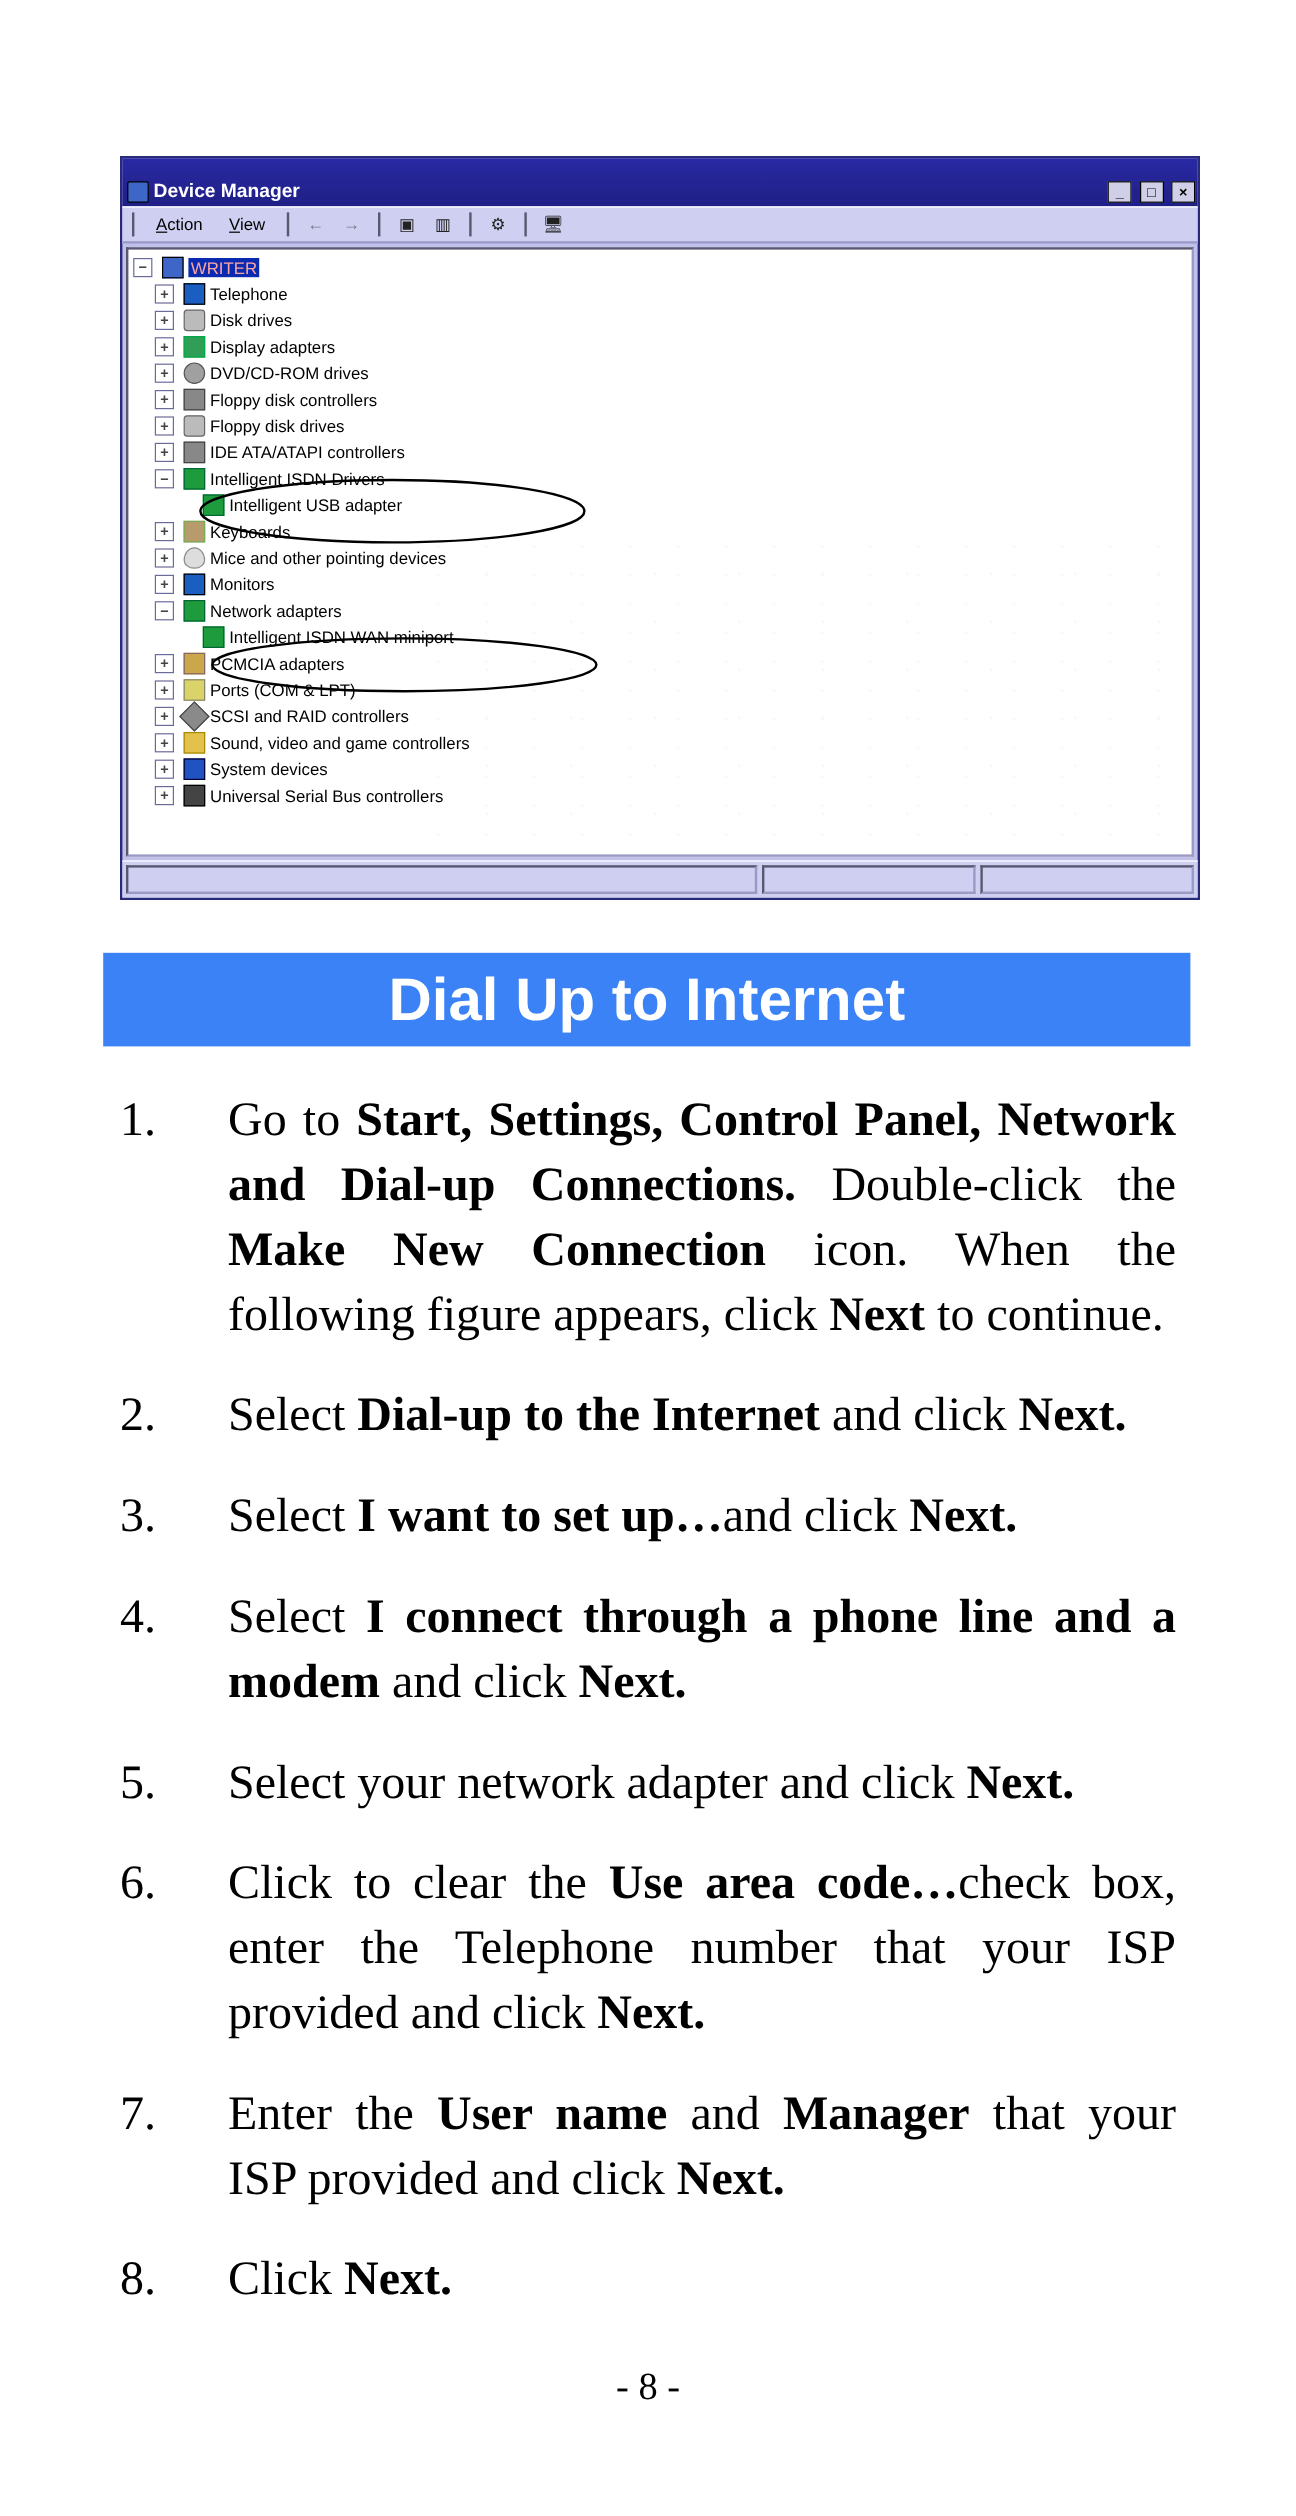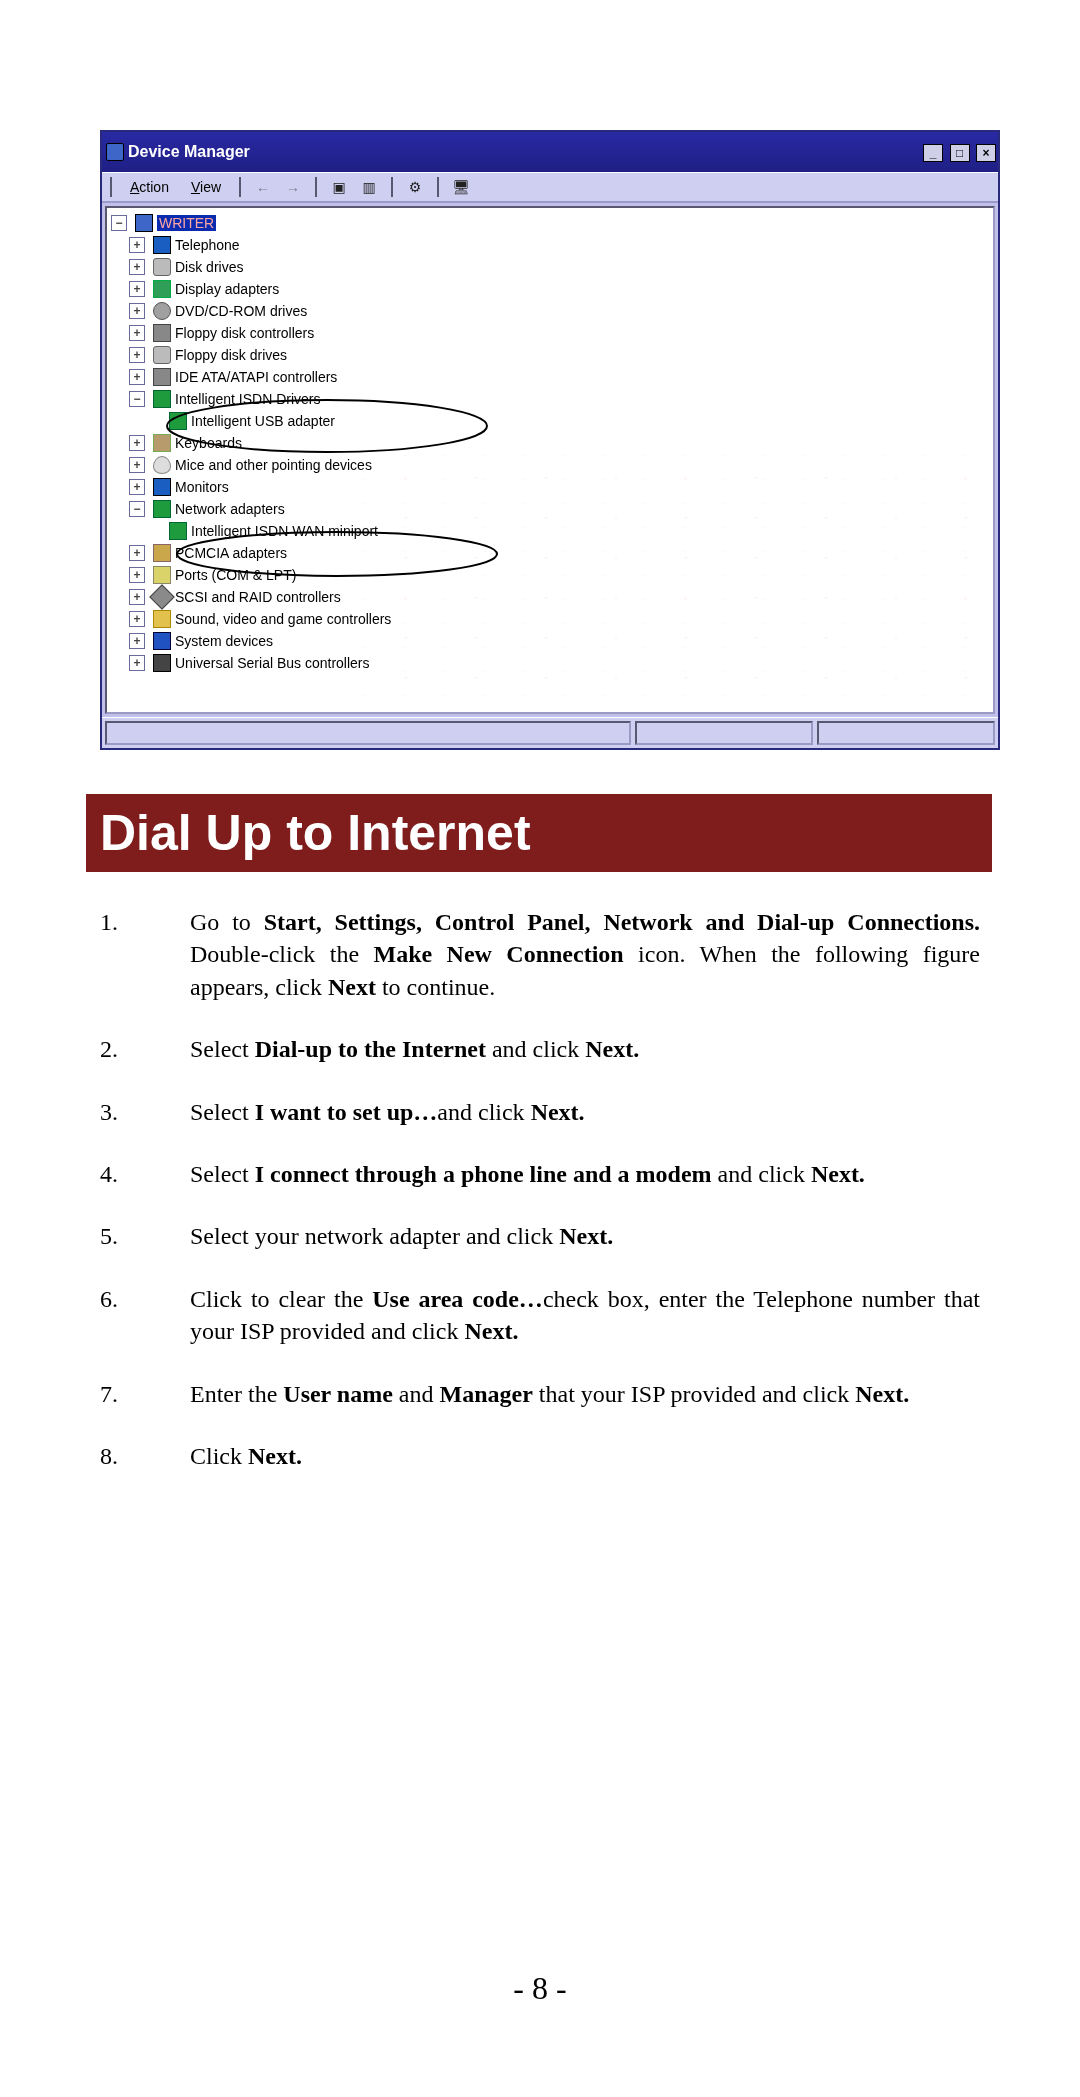"Device Manager" .dm-titlebar { height: 40px -> 24px; padding: 0 2px 0 4px -> 16px 2px 0 4px }
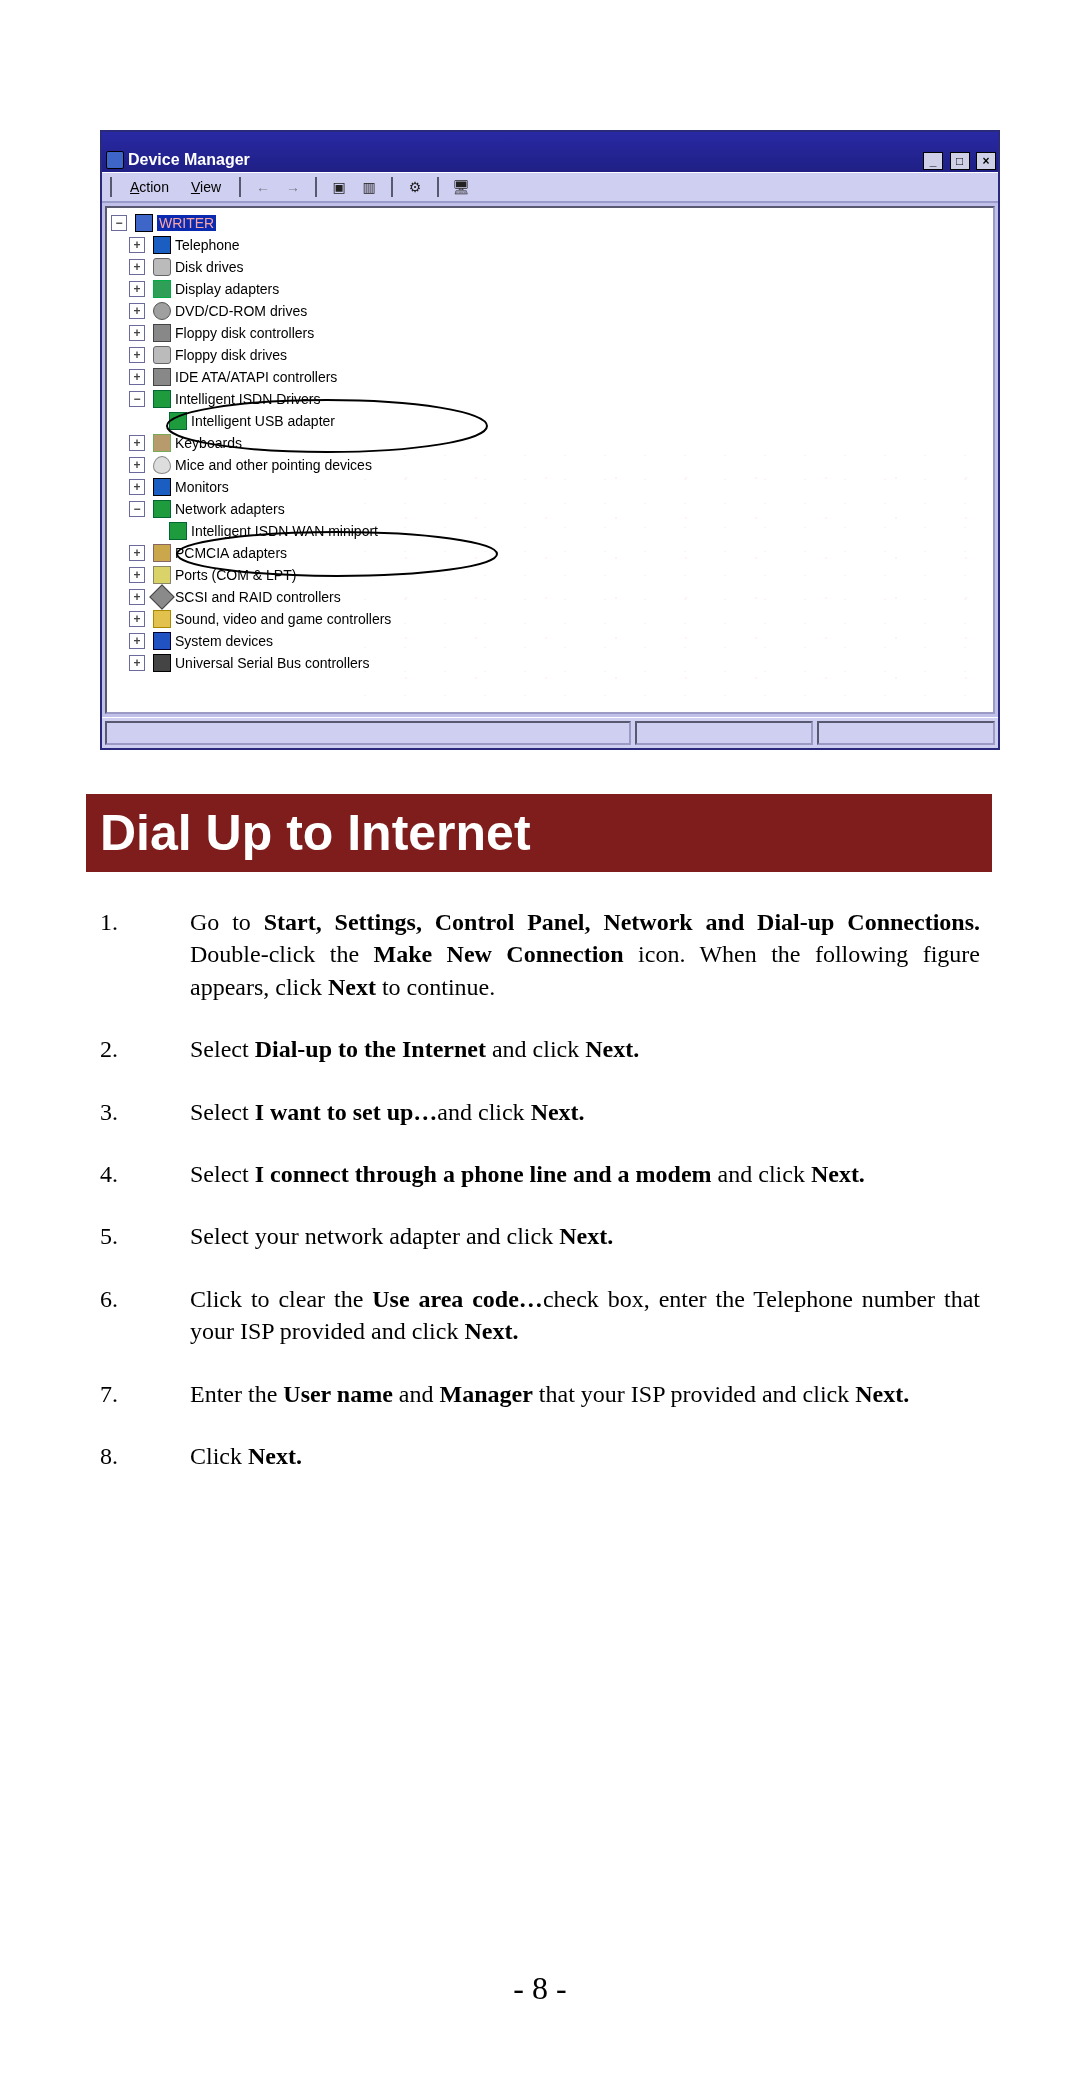"Dial Up to Internet" .section-head { background: #7f1d1d -> #3b82f6; text-align: none -> center }
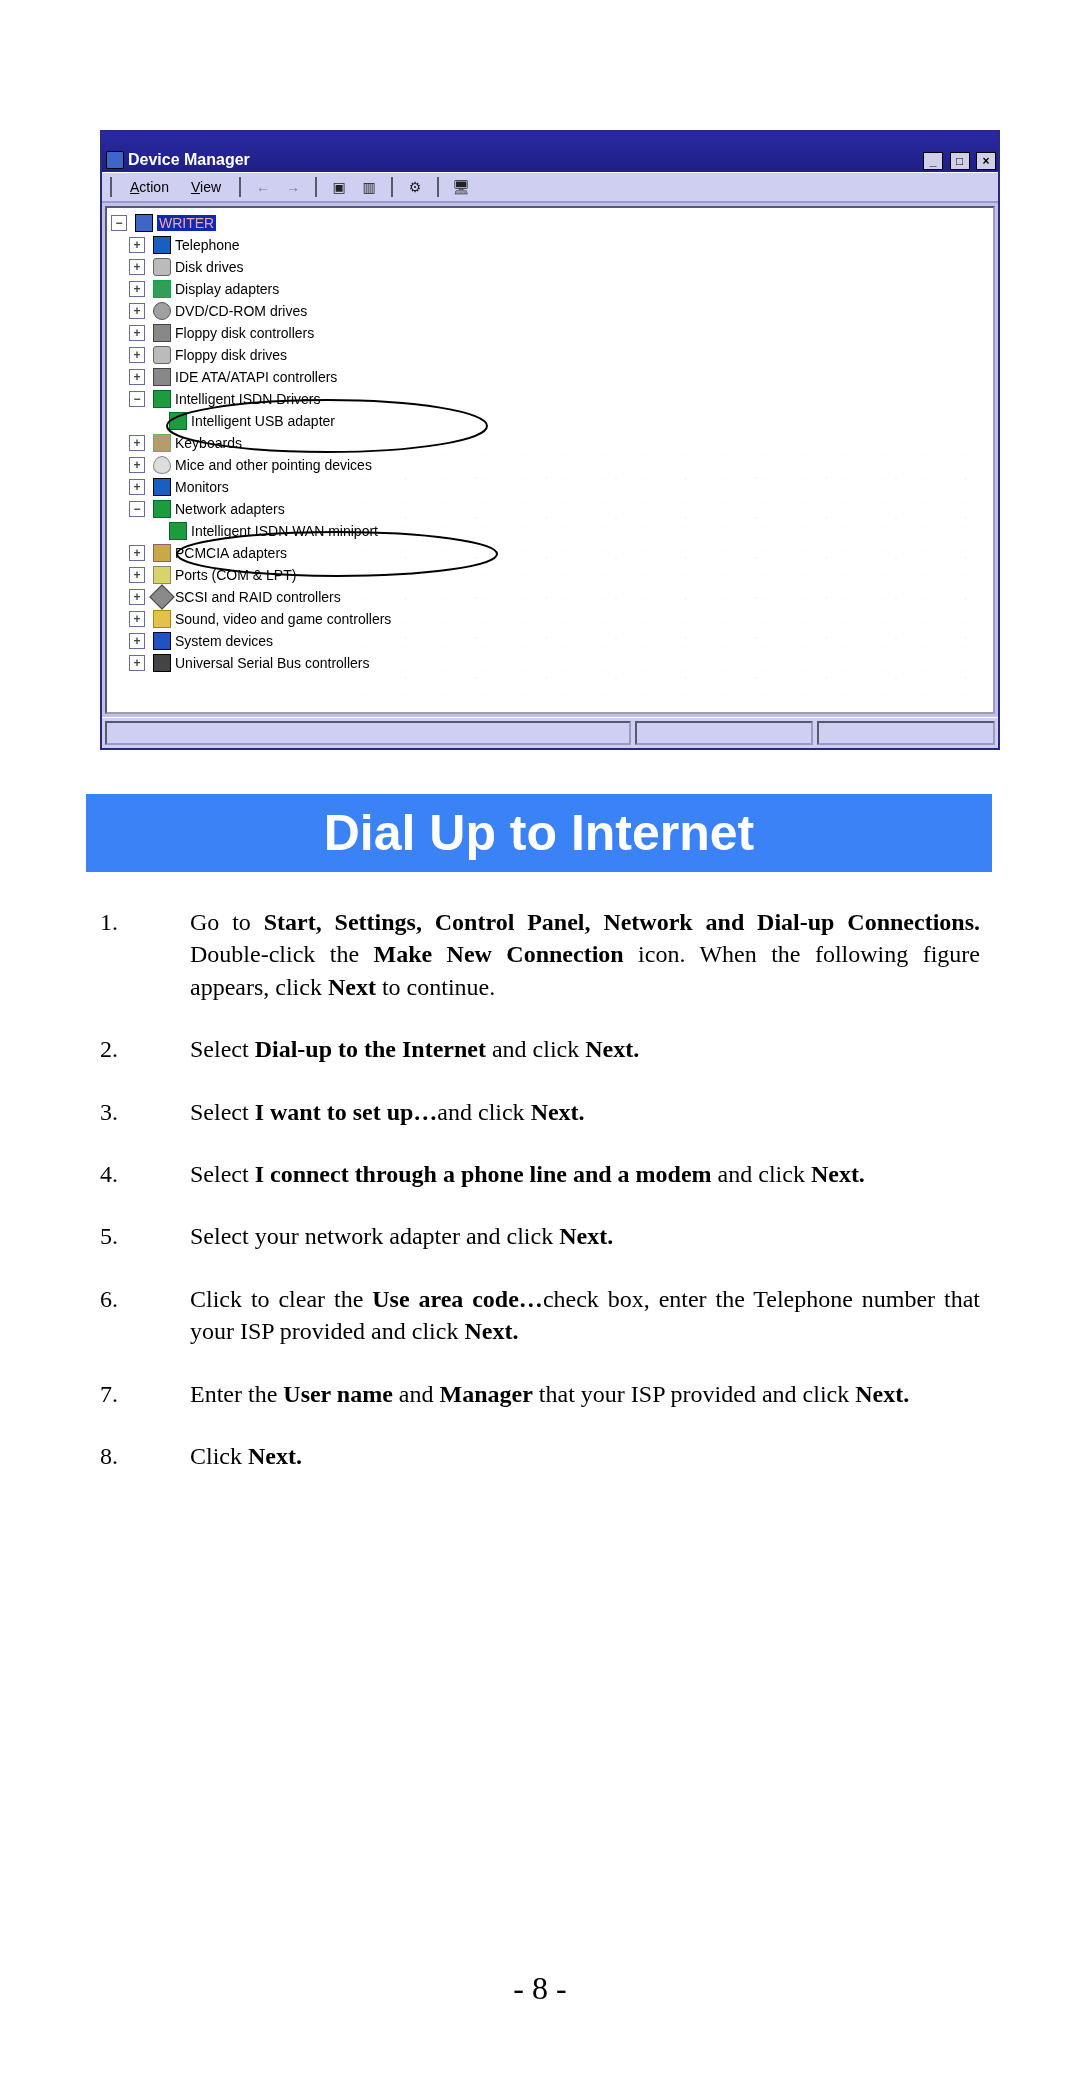"Go to Start, Settings, Control" ol.steps { font-size: 24px -> 40px }
